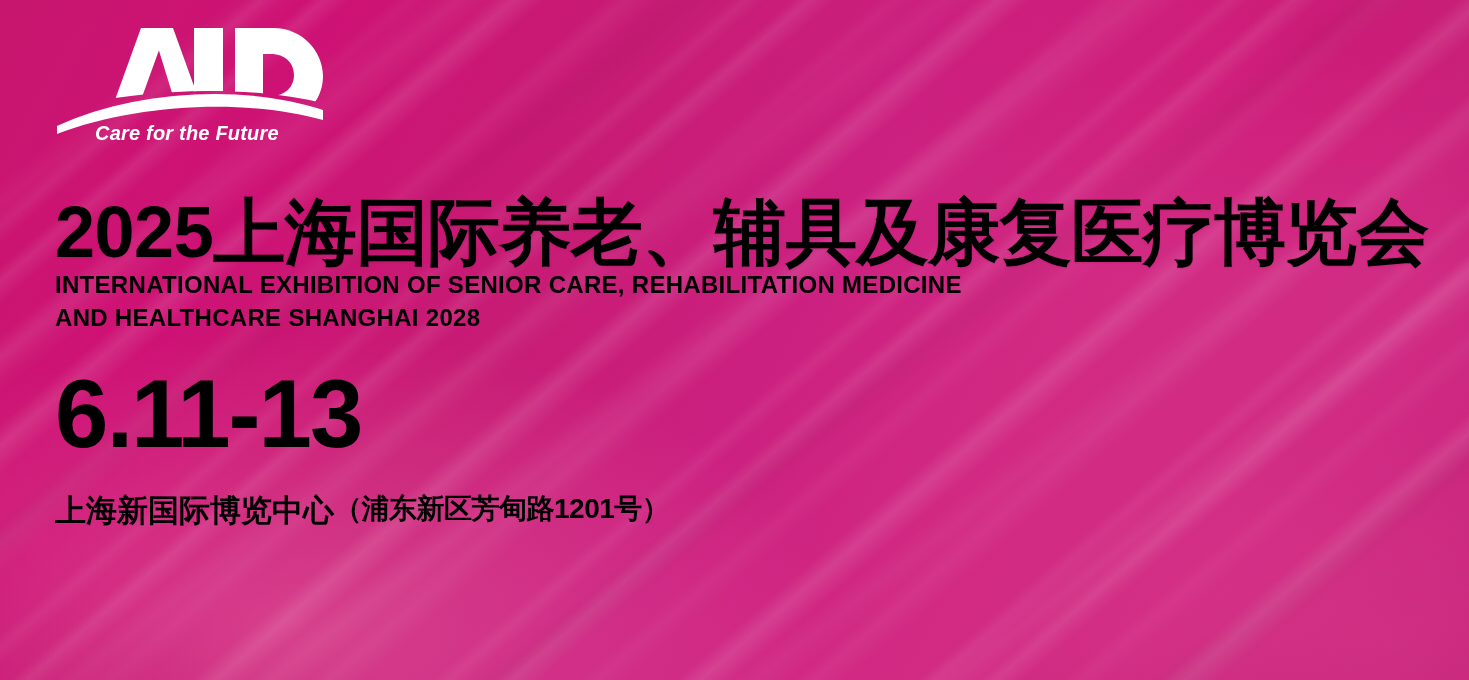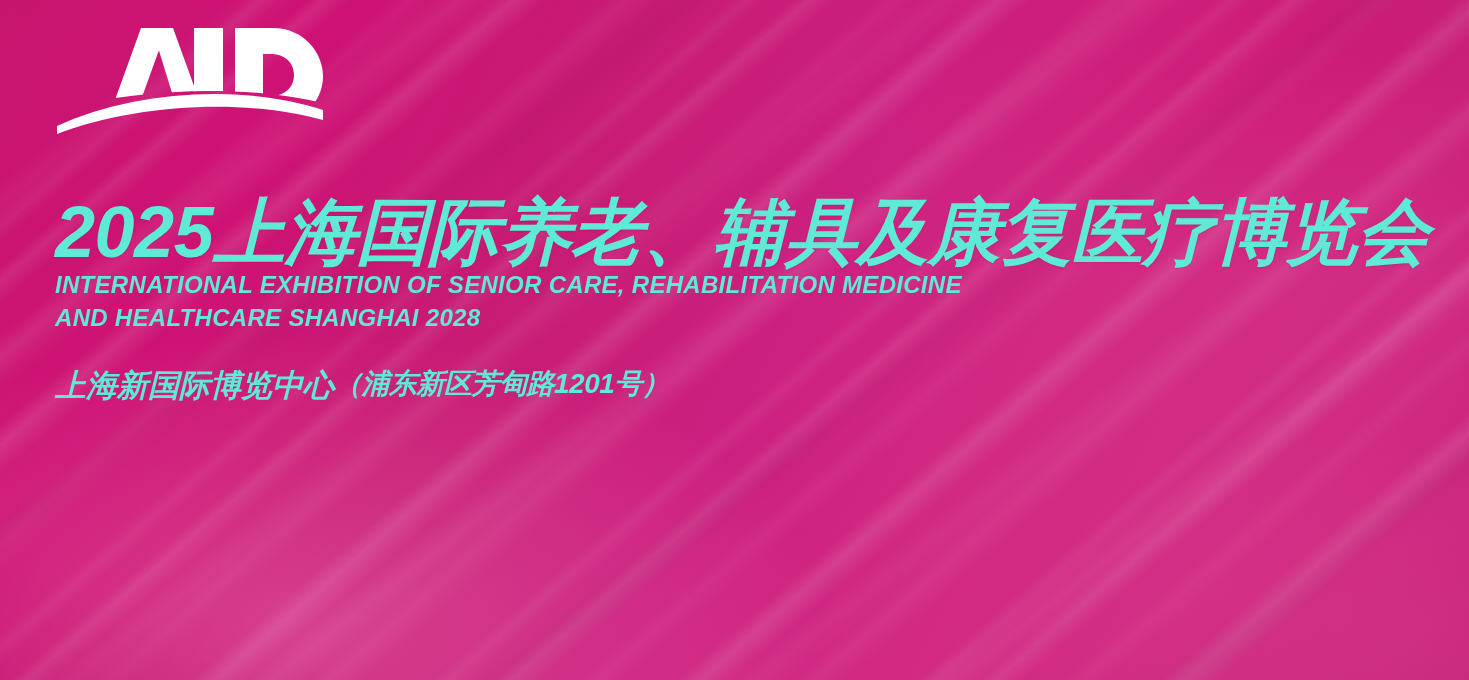"Care for the Future" div { html: none -> <div>Care for the Future</div> }
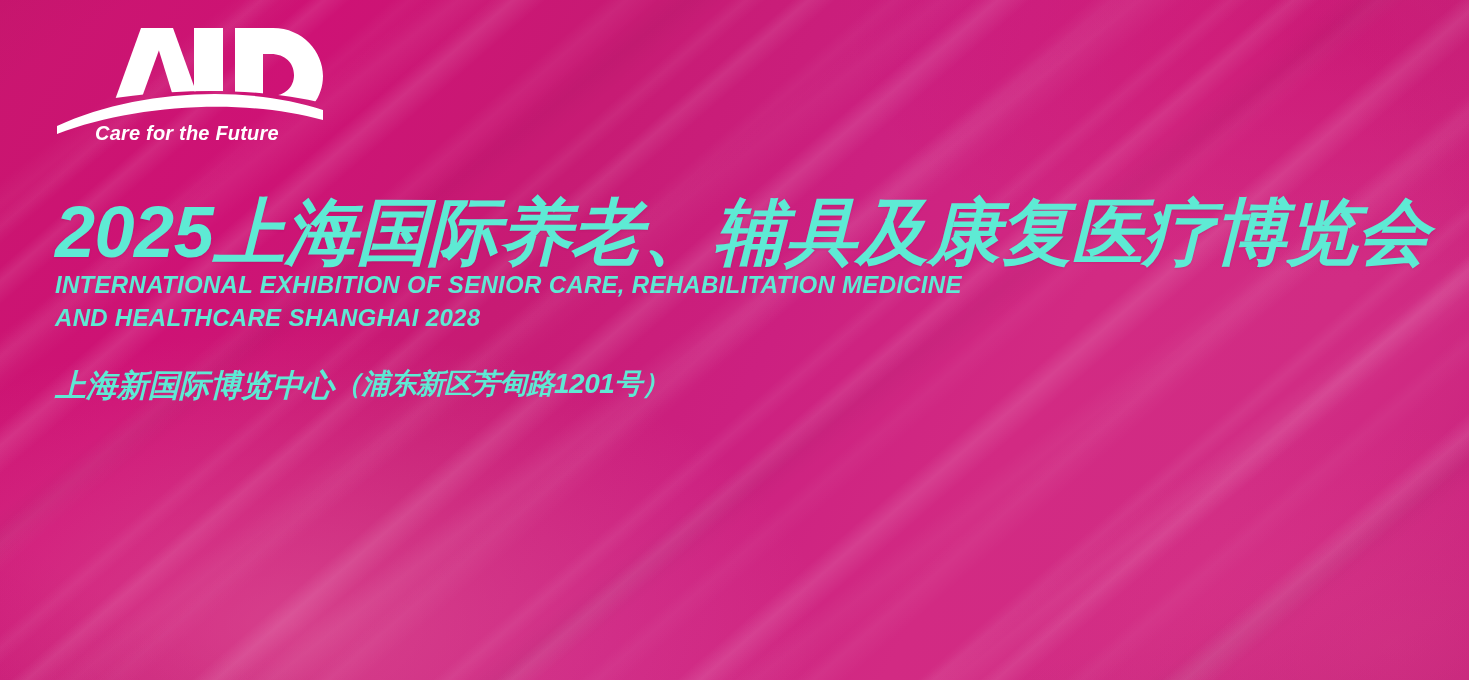"2025上海国际养老、辅具及康复医疗博览会" .content { color: #5eead4 -> #000000; font-style: italic -> none }
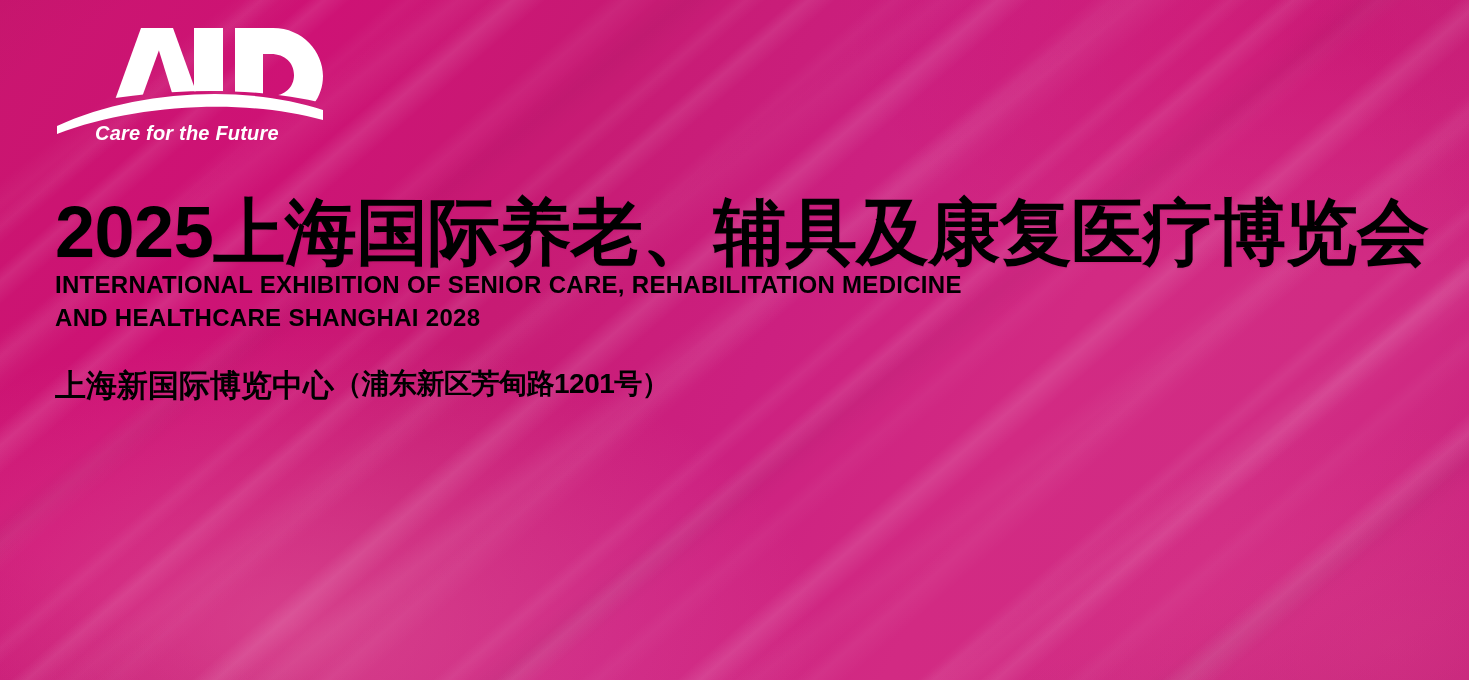"6.11-13" div.dates { html: none -> <div>6.11-13</div> }
